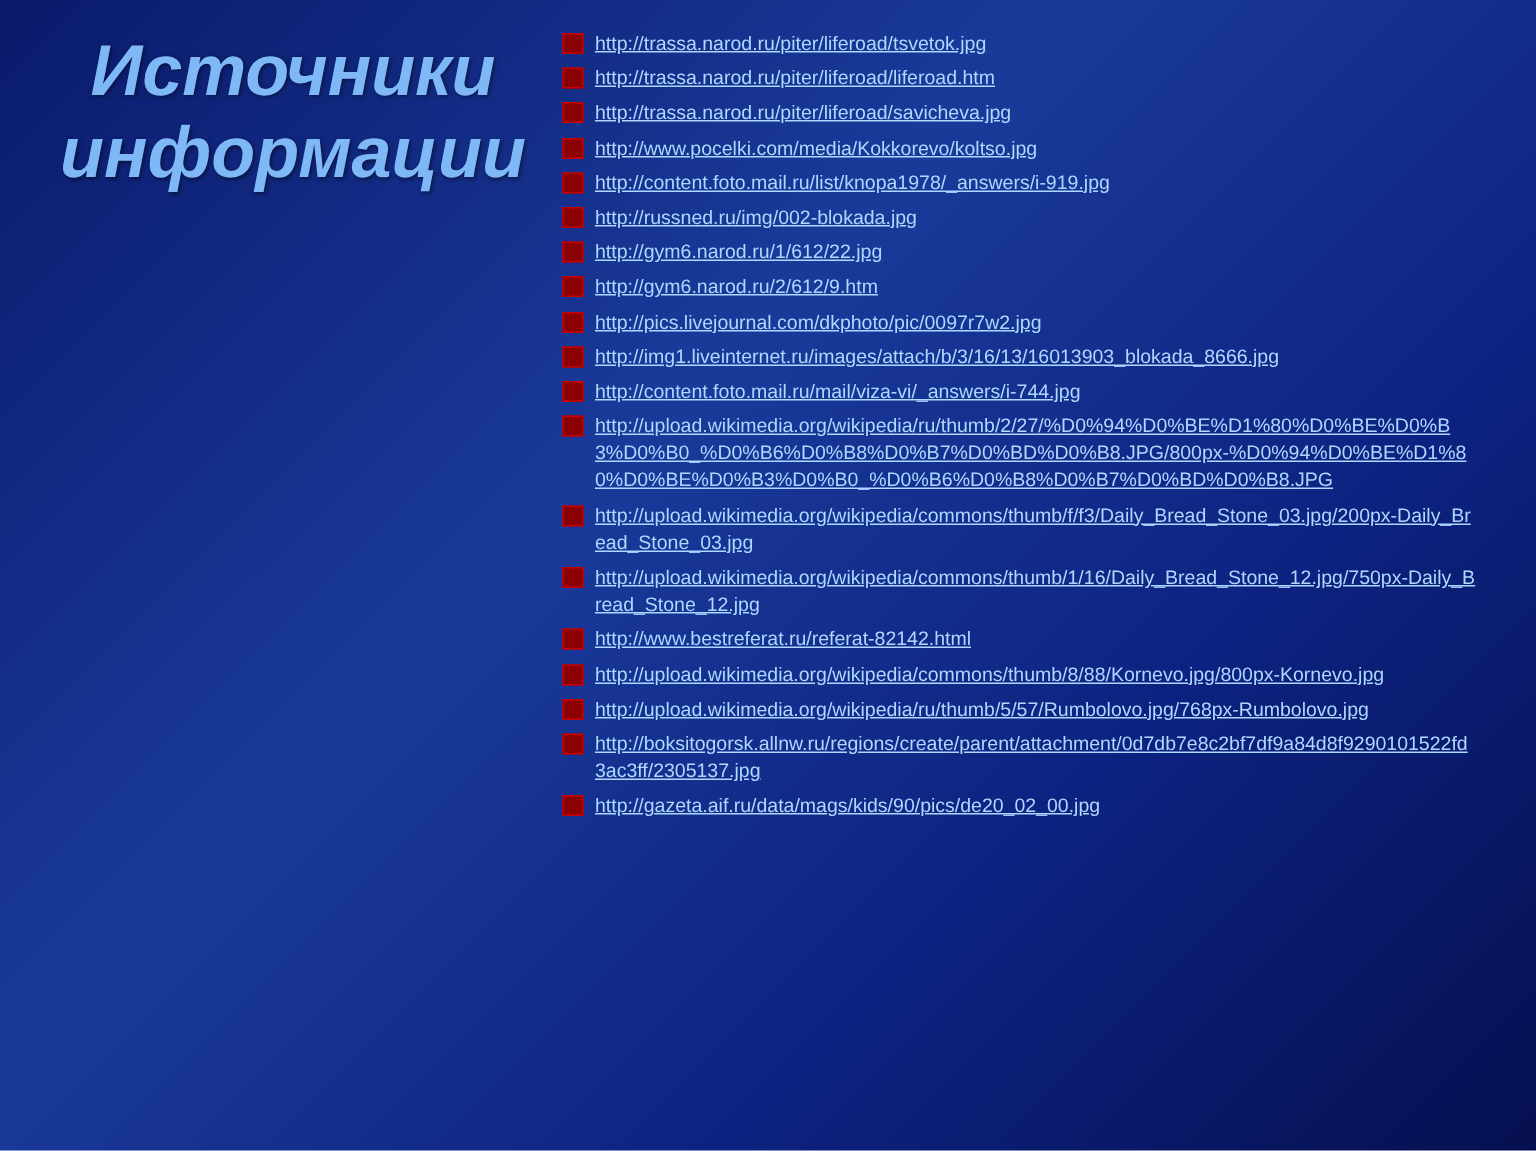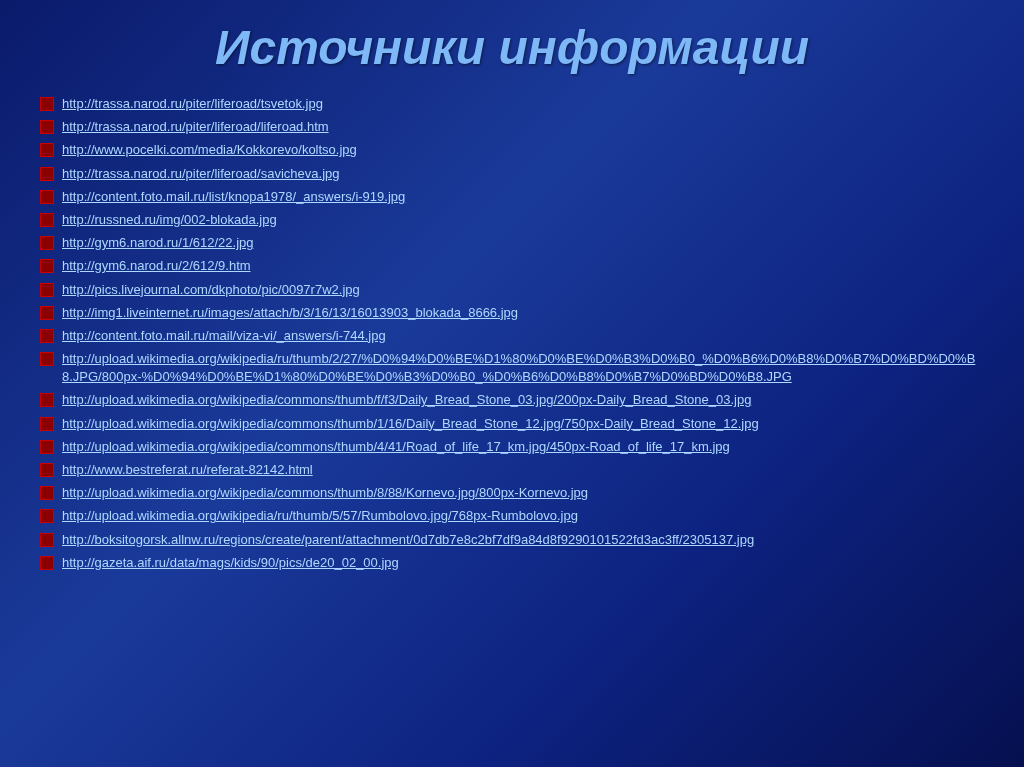"Источники информации" .slide-container { flex-direction: column -> row; gap: none -> 24px }
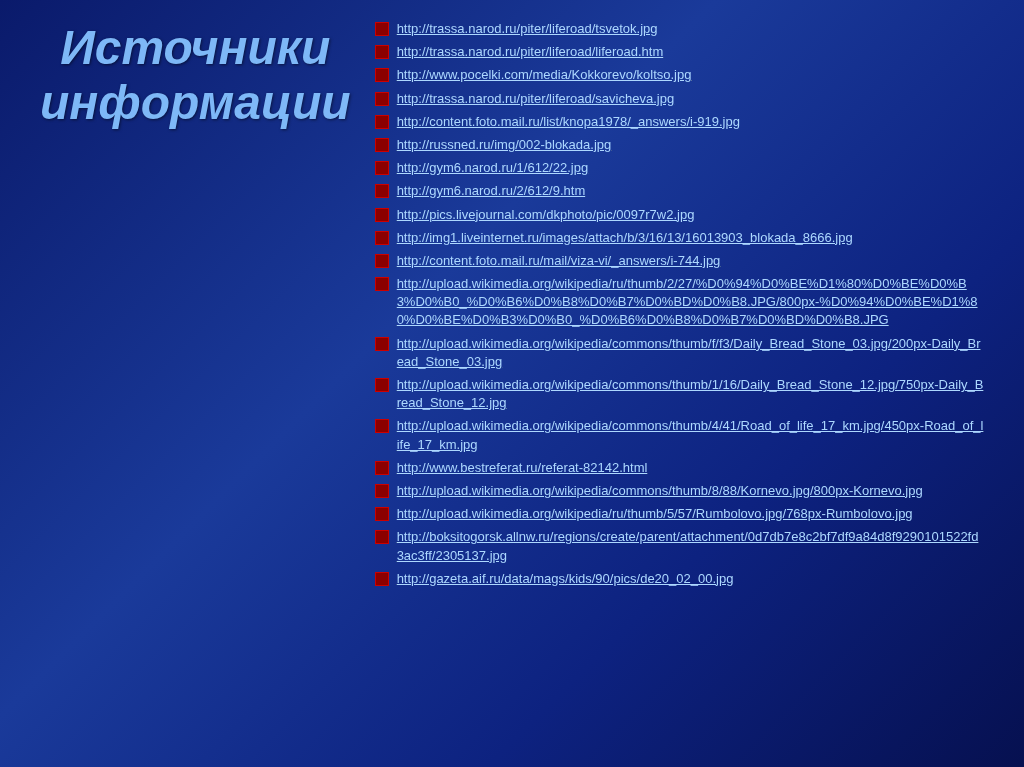"http://trassa.narod.ru/piter/liferoad/ts" .links-list li { text-decoration: underline -> none }
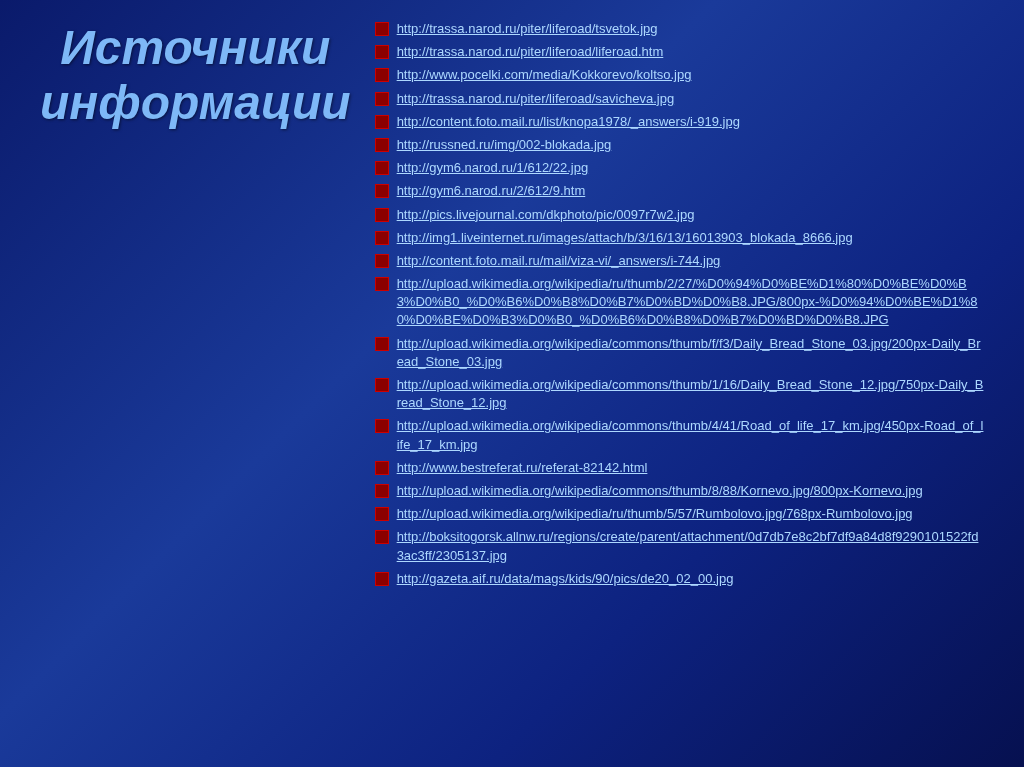"http://www.pocelki.com/media/Kokkorevo/k" li { order: before "http://trassa.narod.ru/piter/liferoad/sa" -> after "http://trassa.narod.ru/piter/liferoad/sa" }
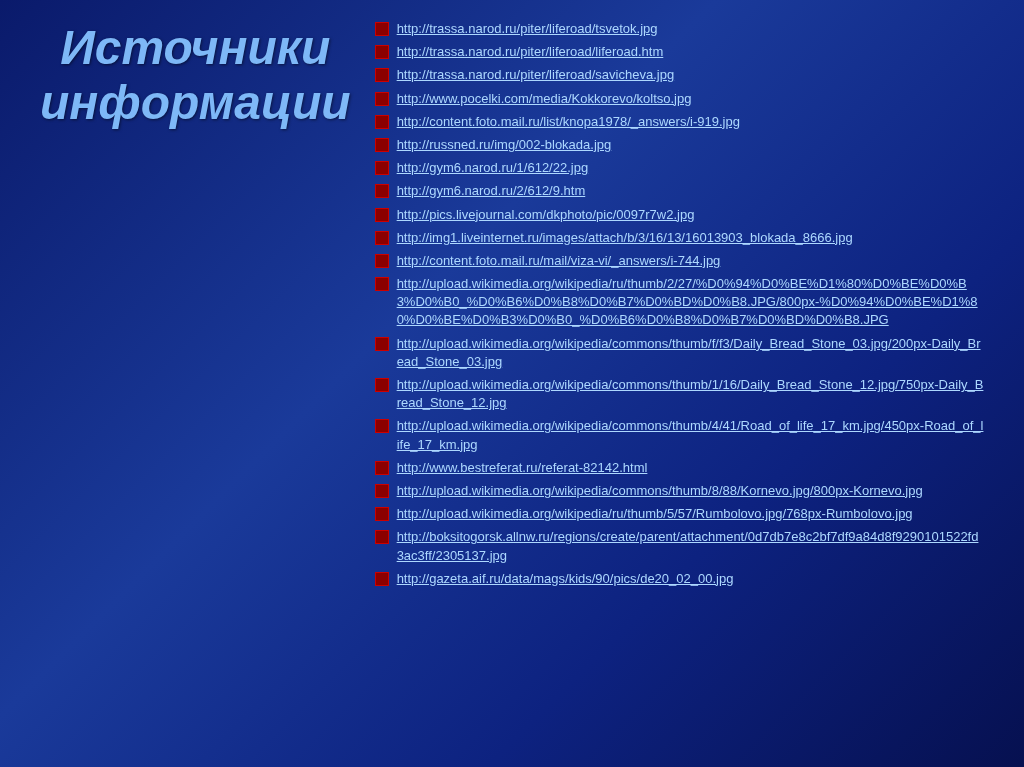"http://upload.wikimedia.org/wikipedia/commons/thumb/4/41" li { html: <li> <span></span> <a>http://upload.wikimedia.org/wikipedia/commons/thumb/4/41/Road_of_life_17_km.jpg/450px-Road_of_life_17_km.jpg</a> </li> -> none }
